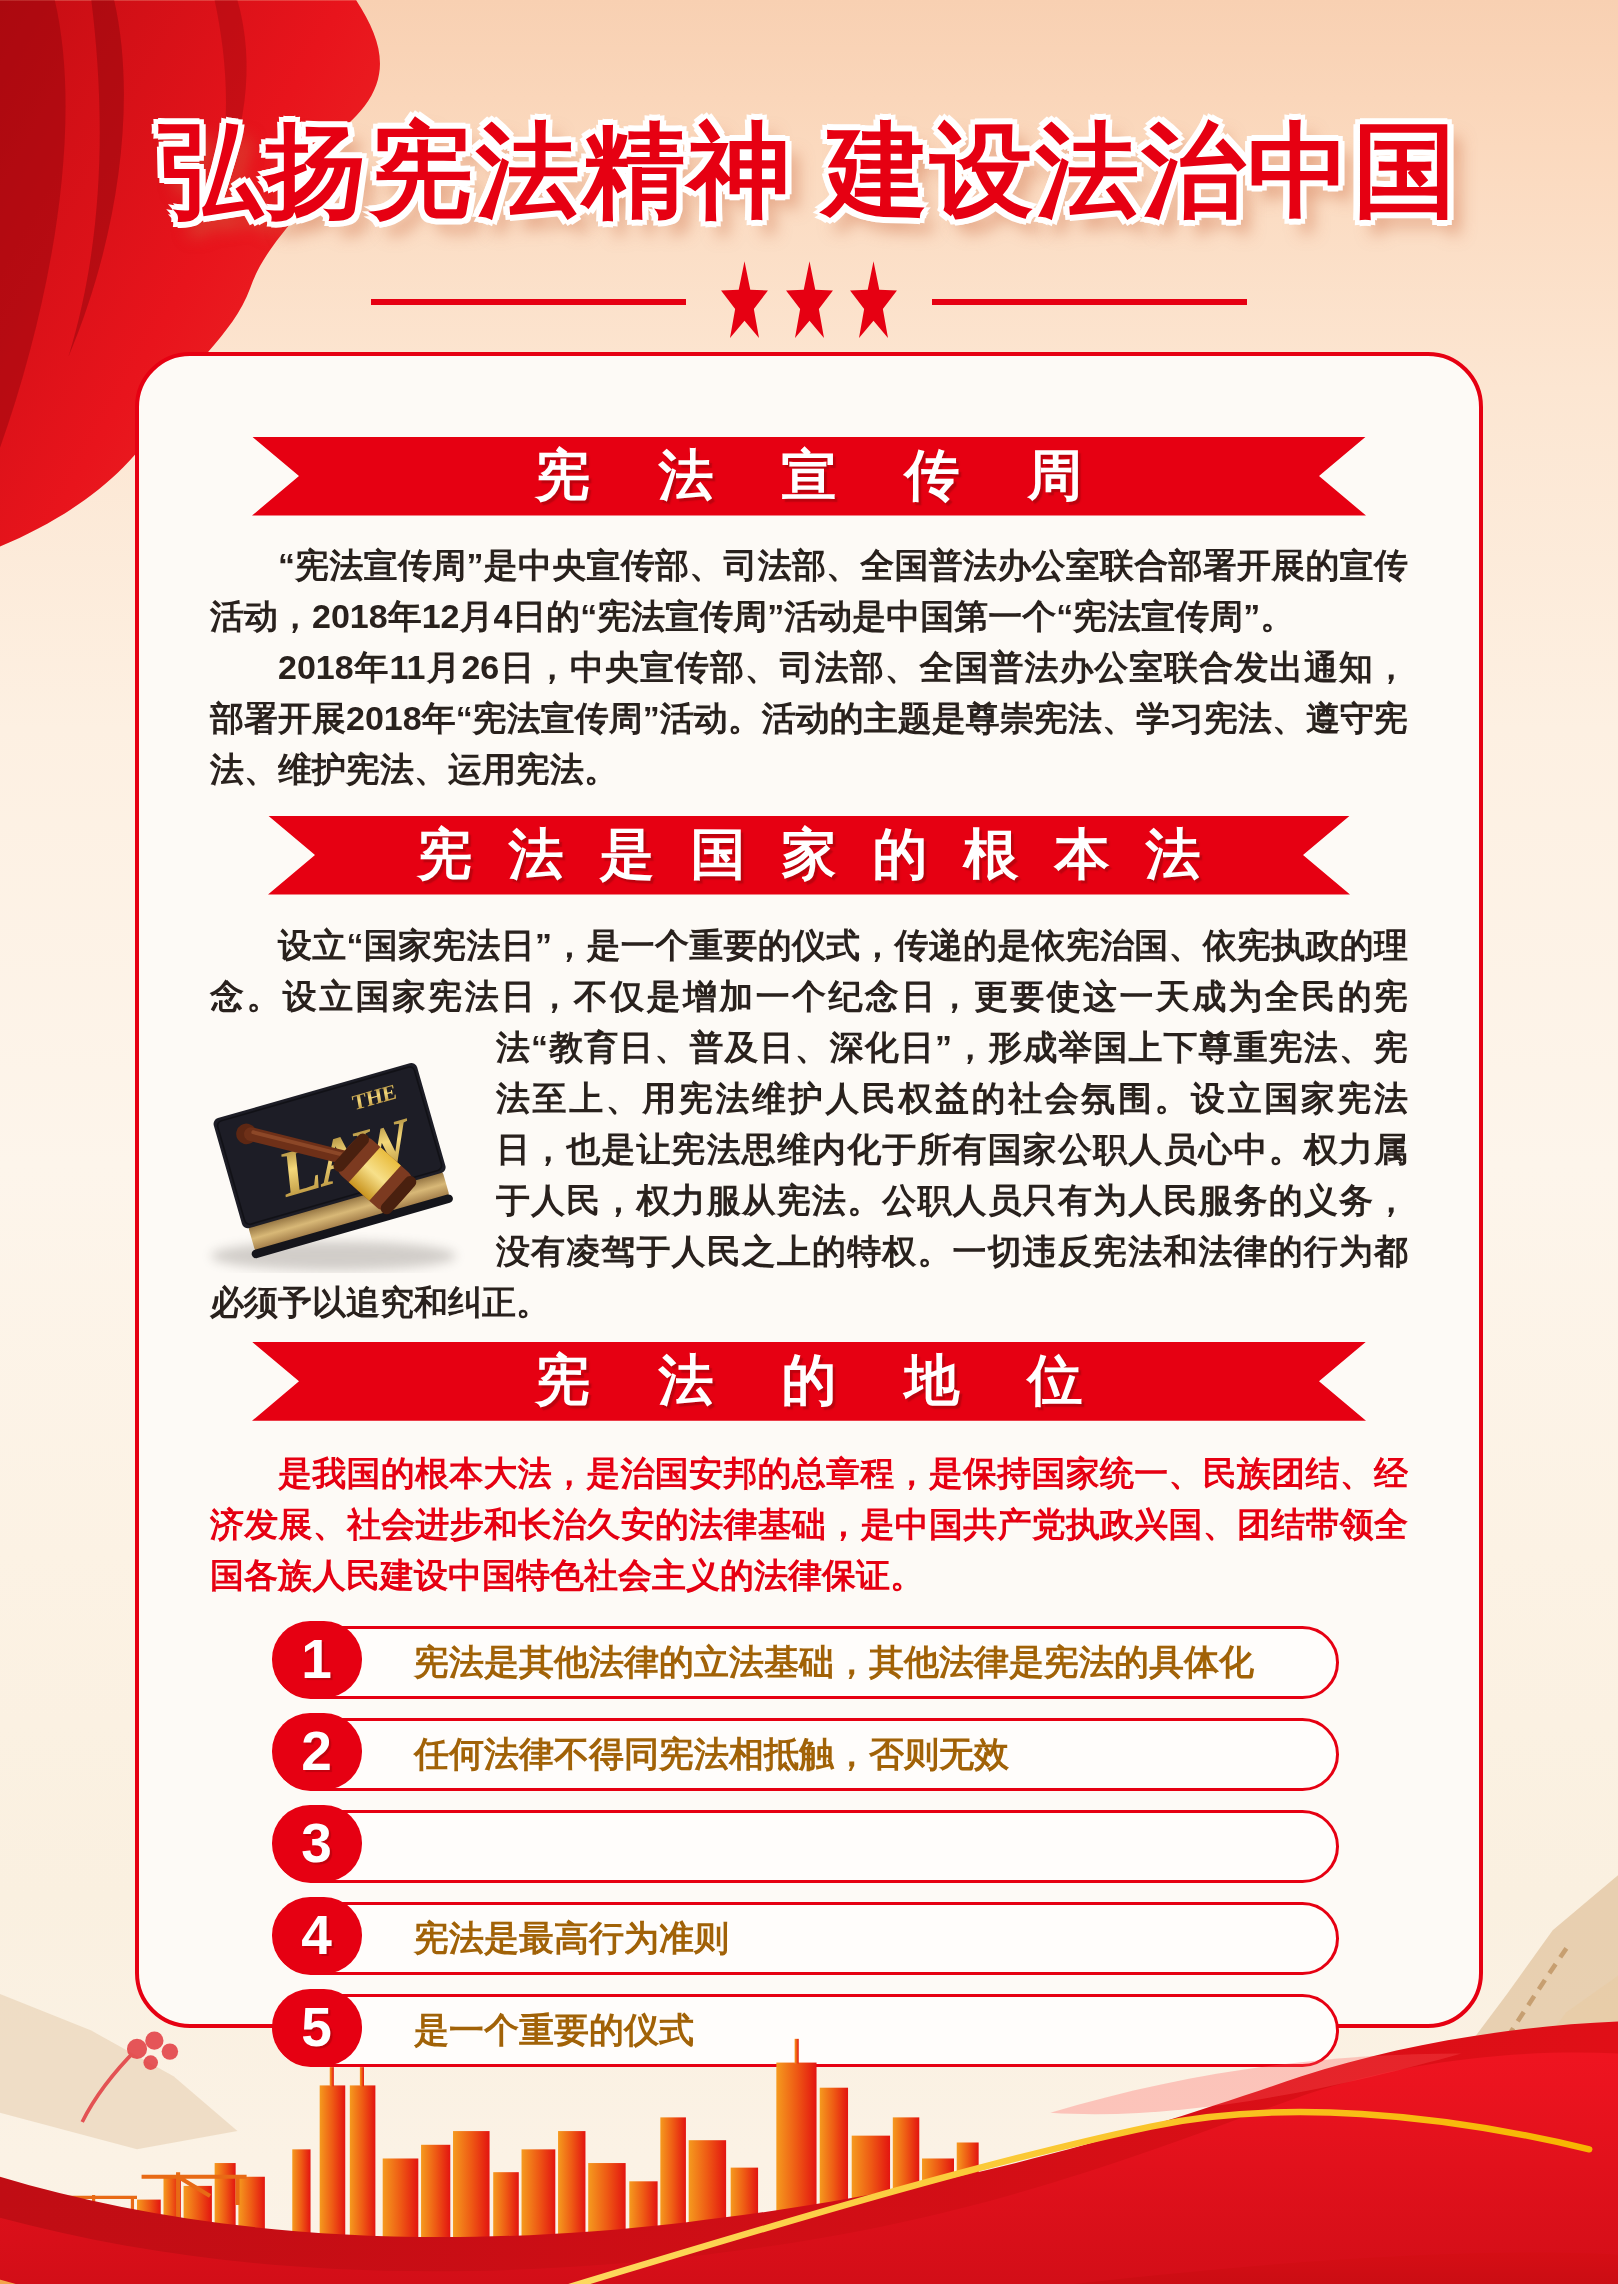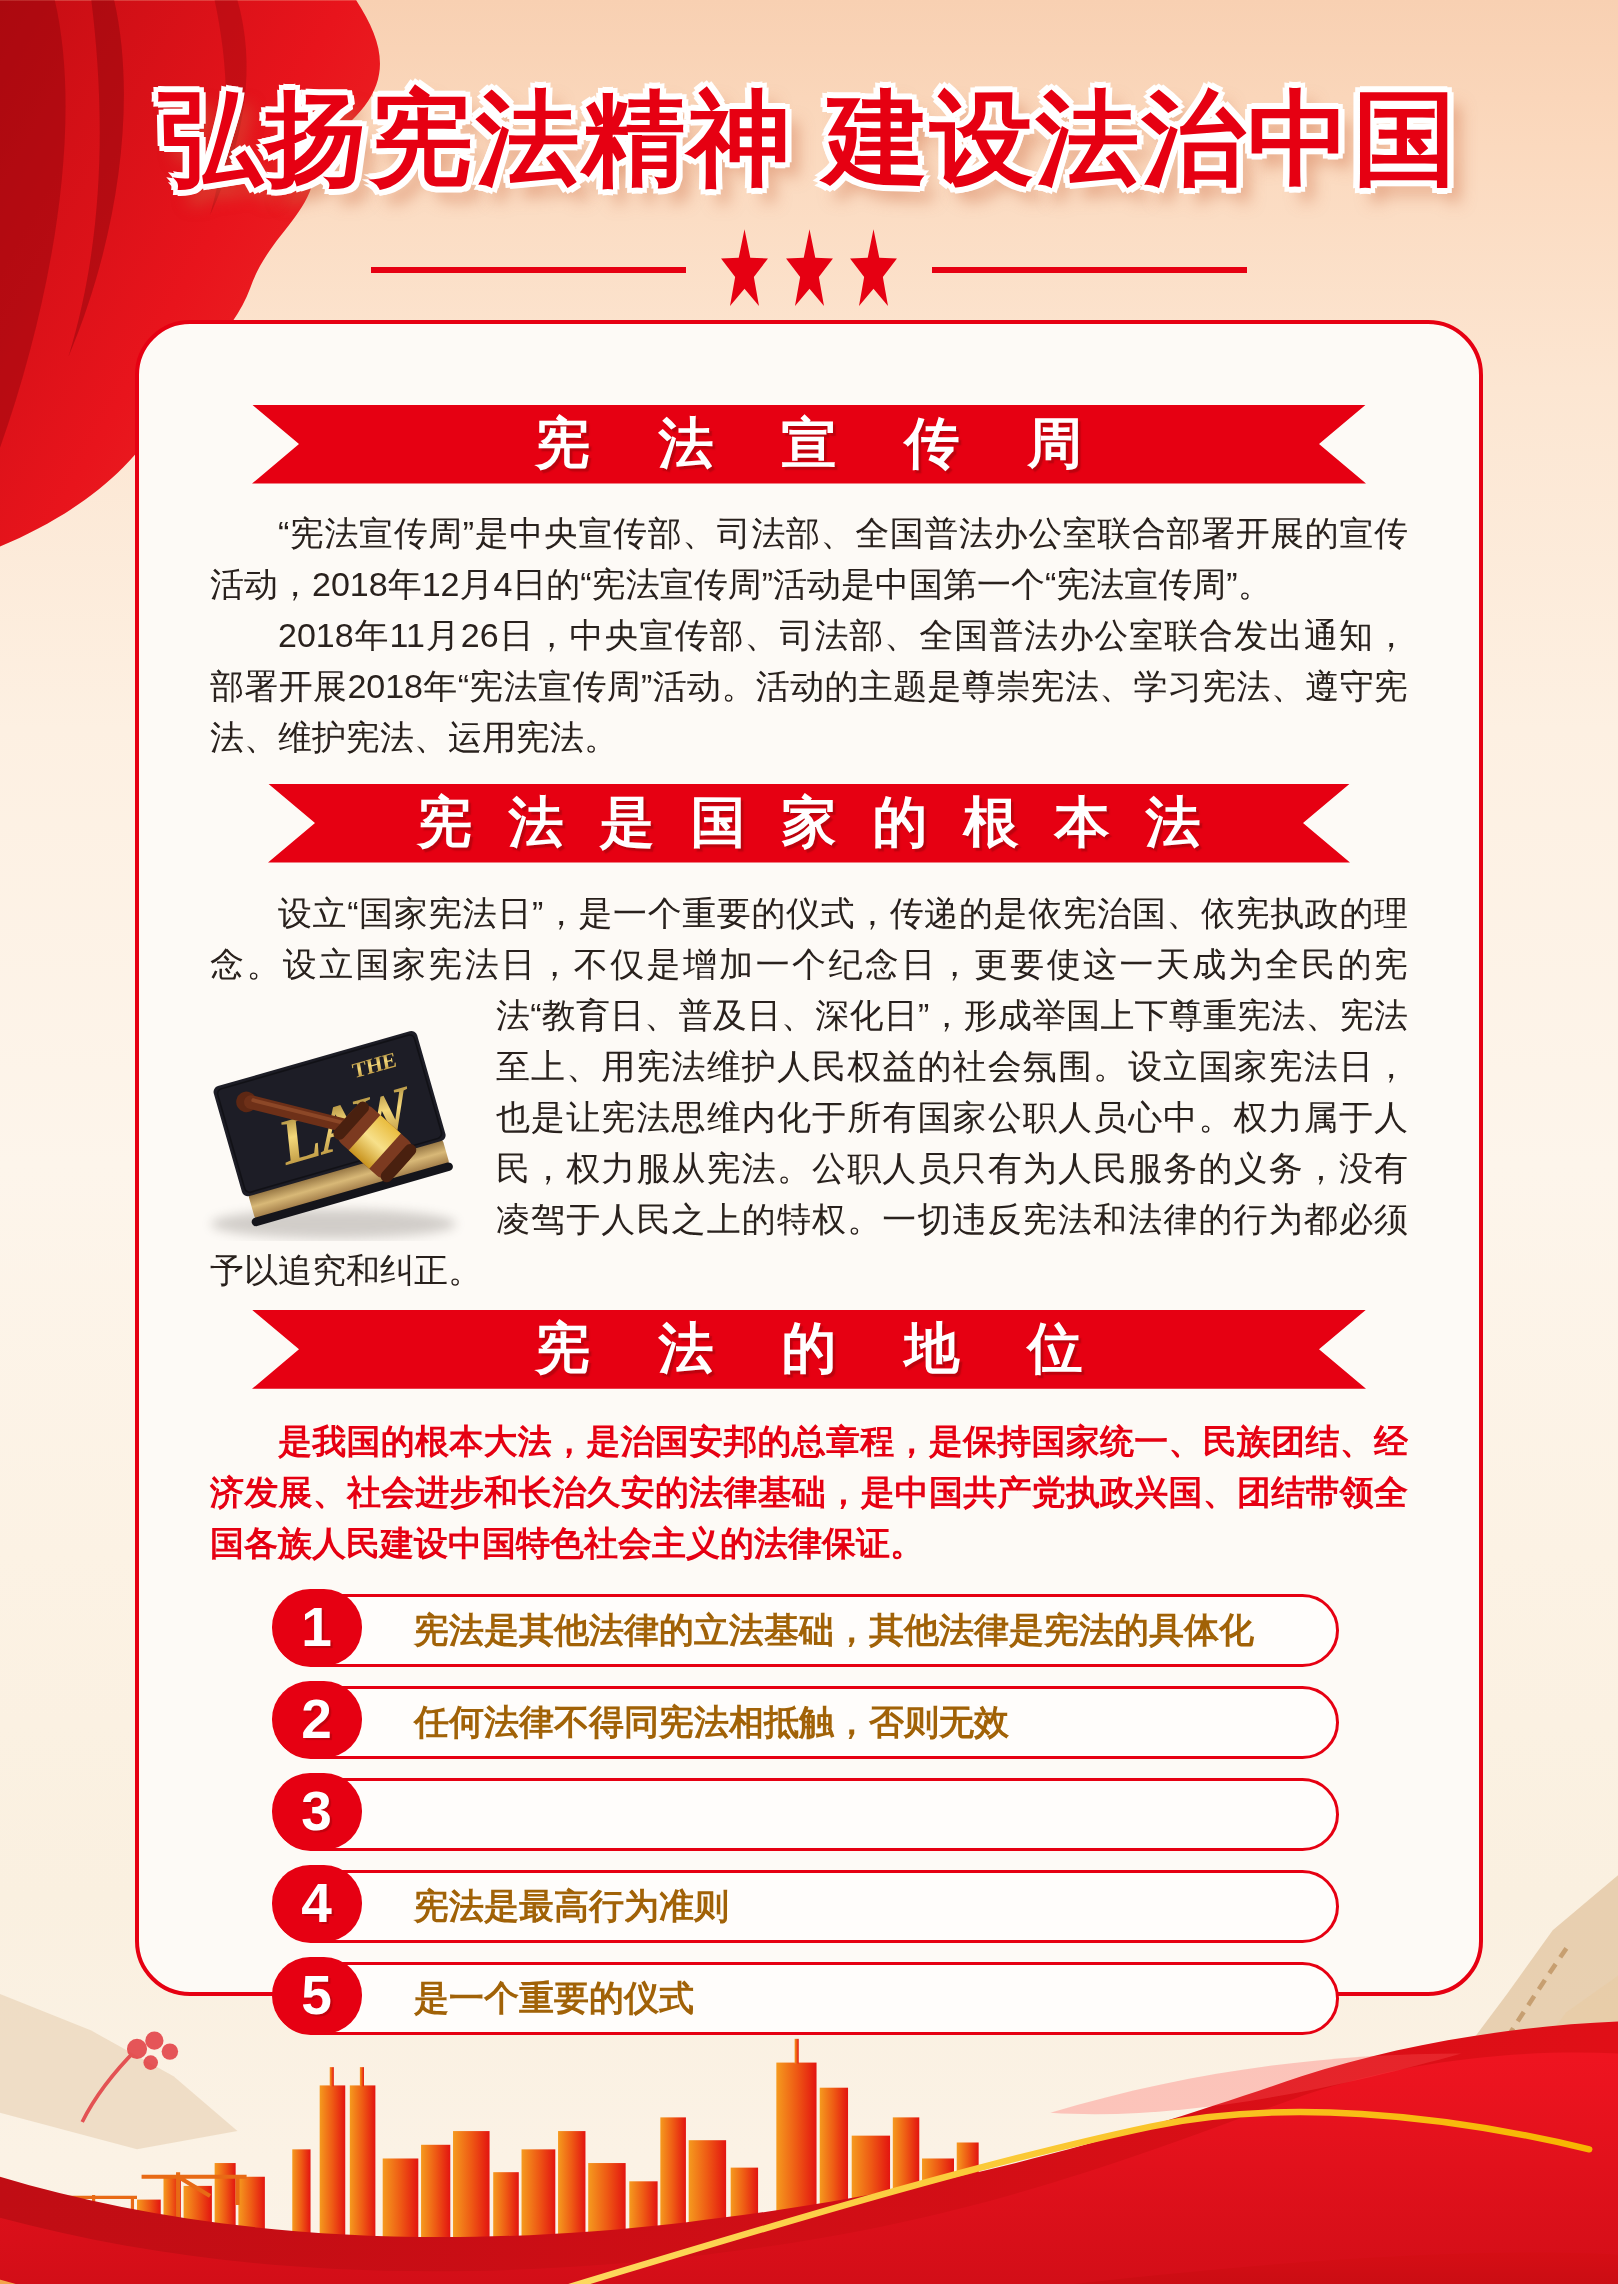"弘扬宪法精神 建设法治中国" .page-title { padding-top: 84px -> 116px }
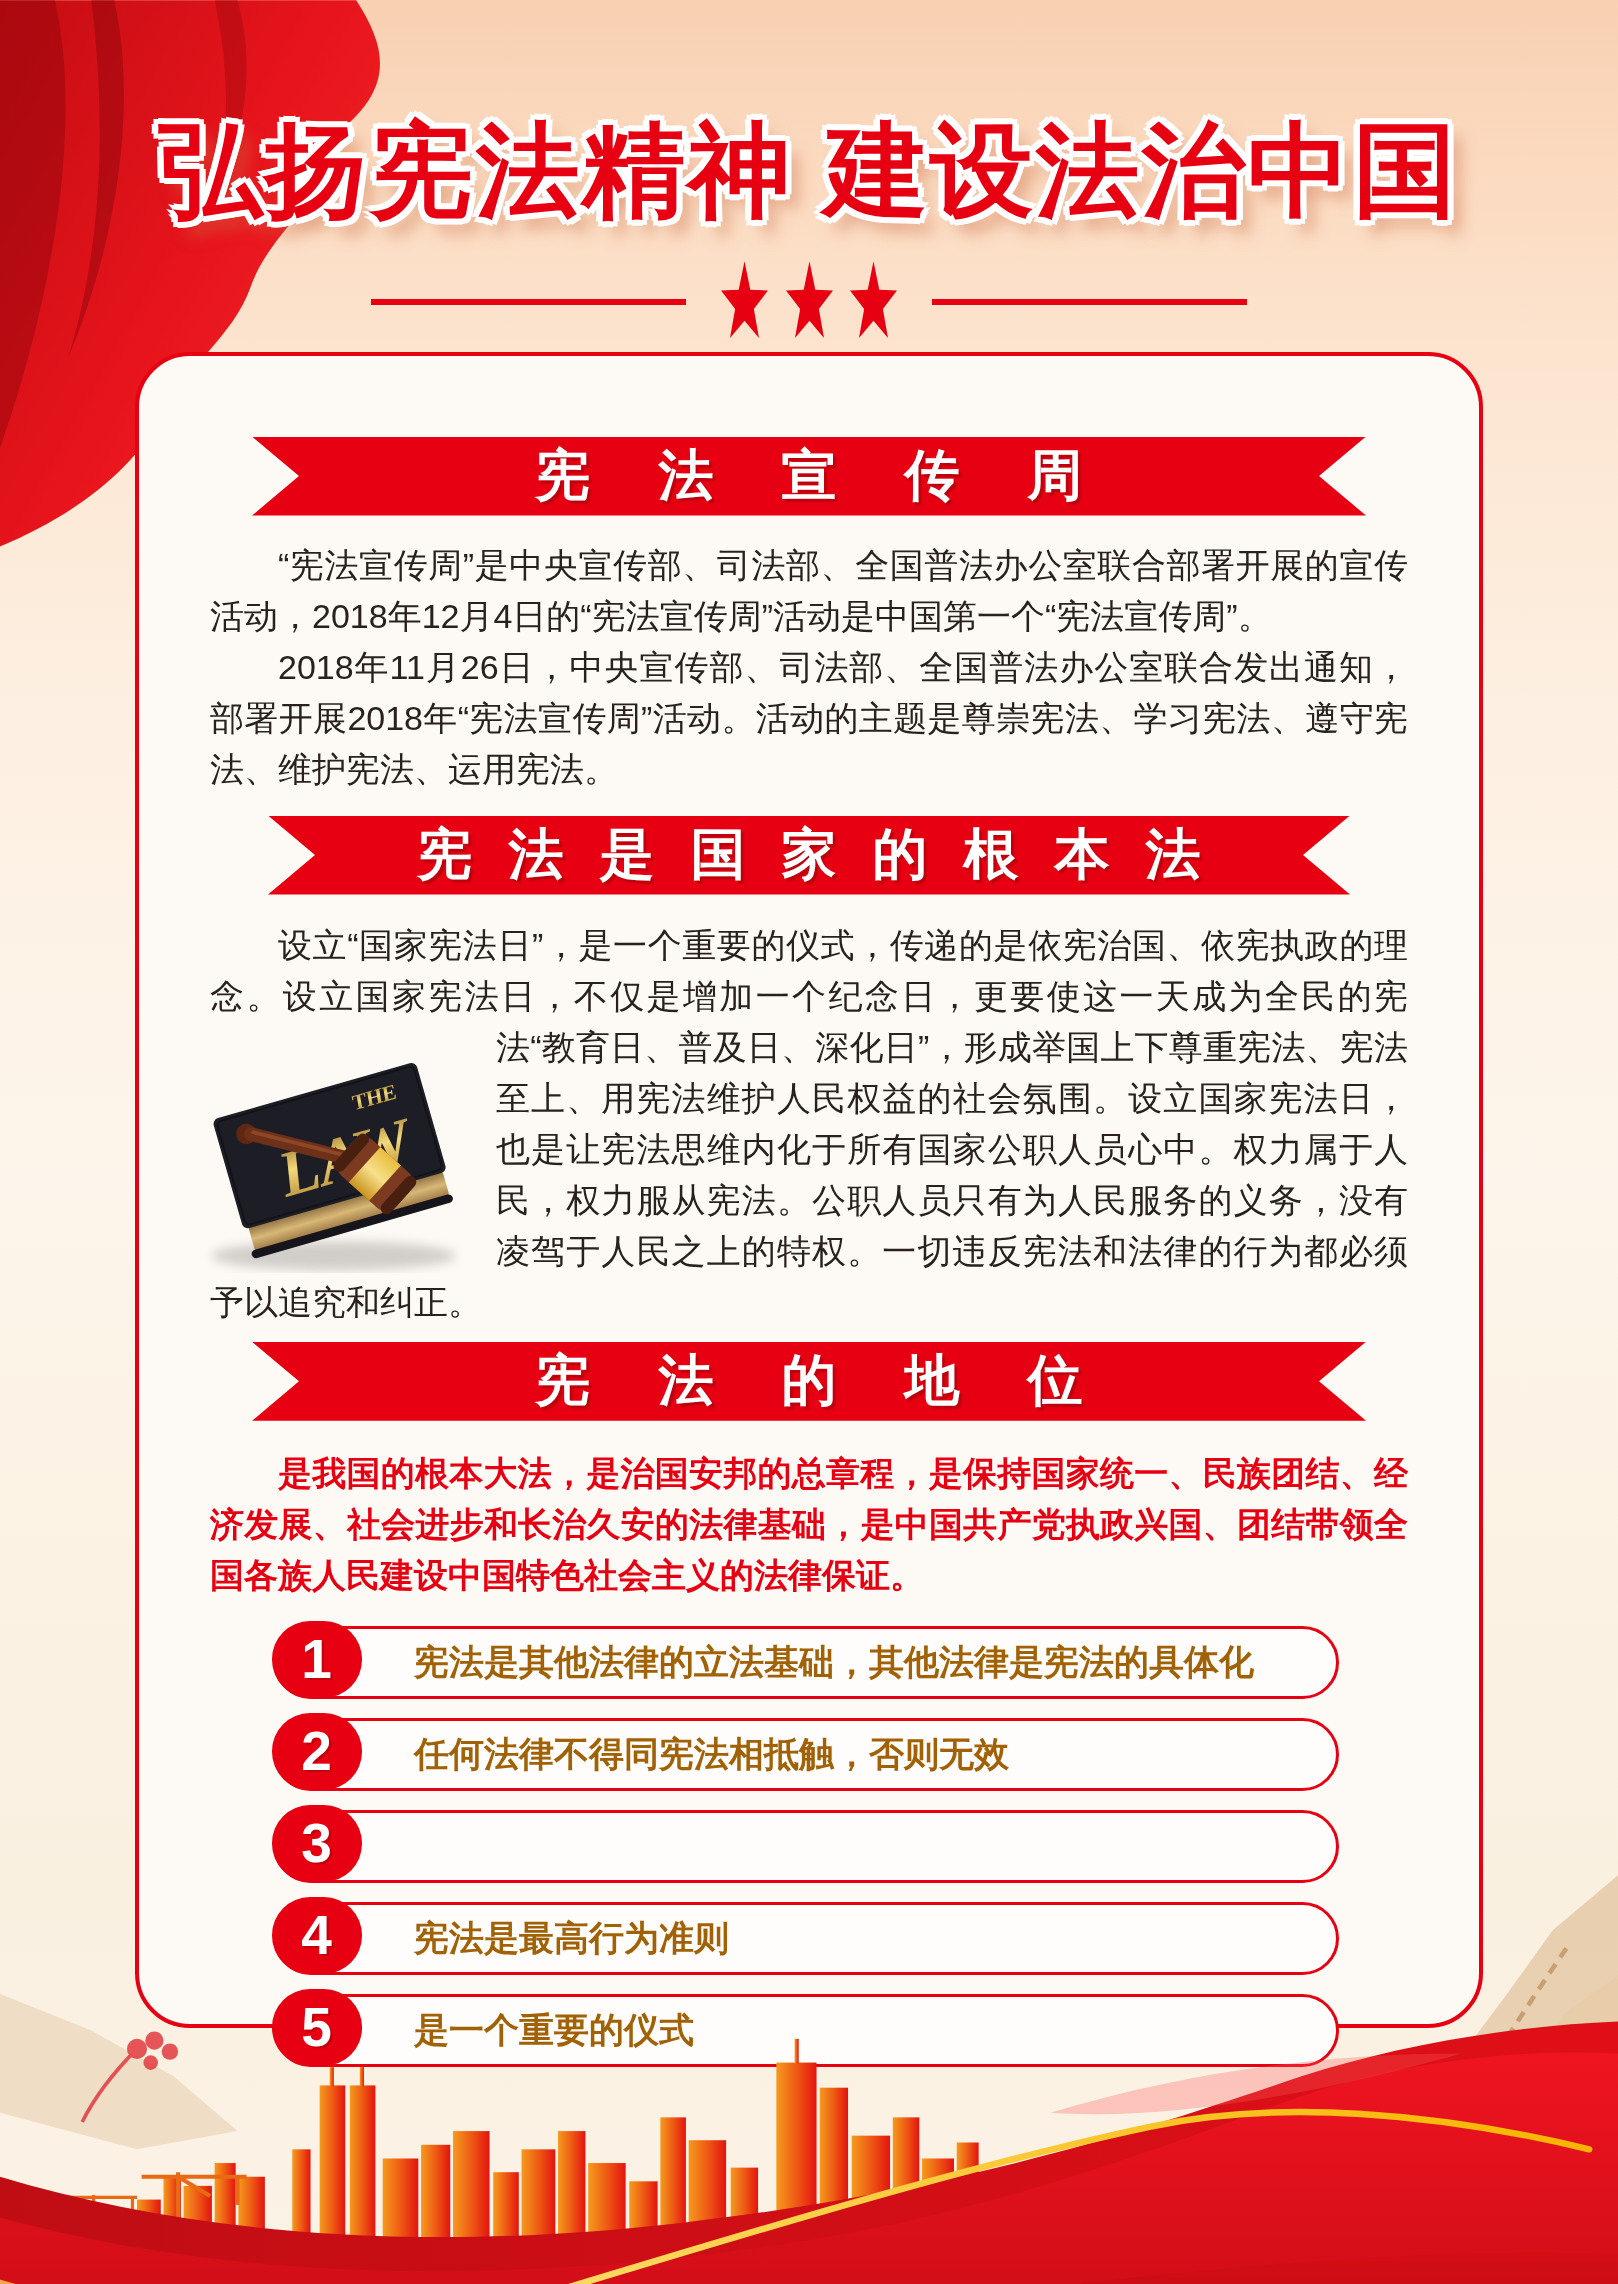"“宪法宣传周”是中央宣传部、司法部、全国普法办公室联合部署开展的宣传活动，201" .para { font-weight: 400 -> 700 }
